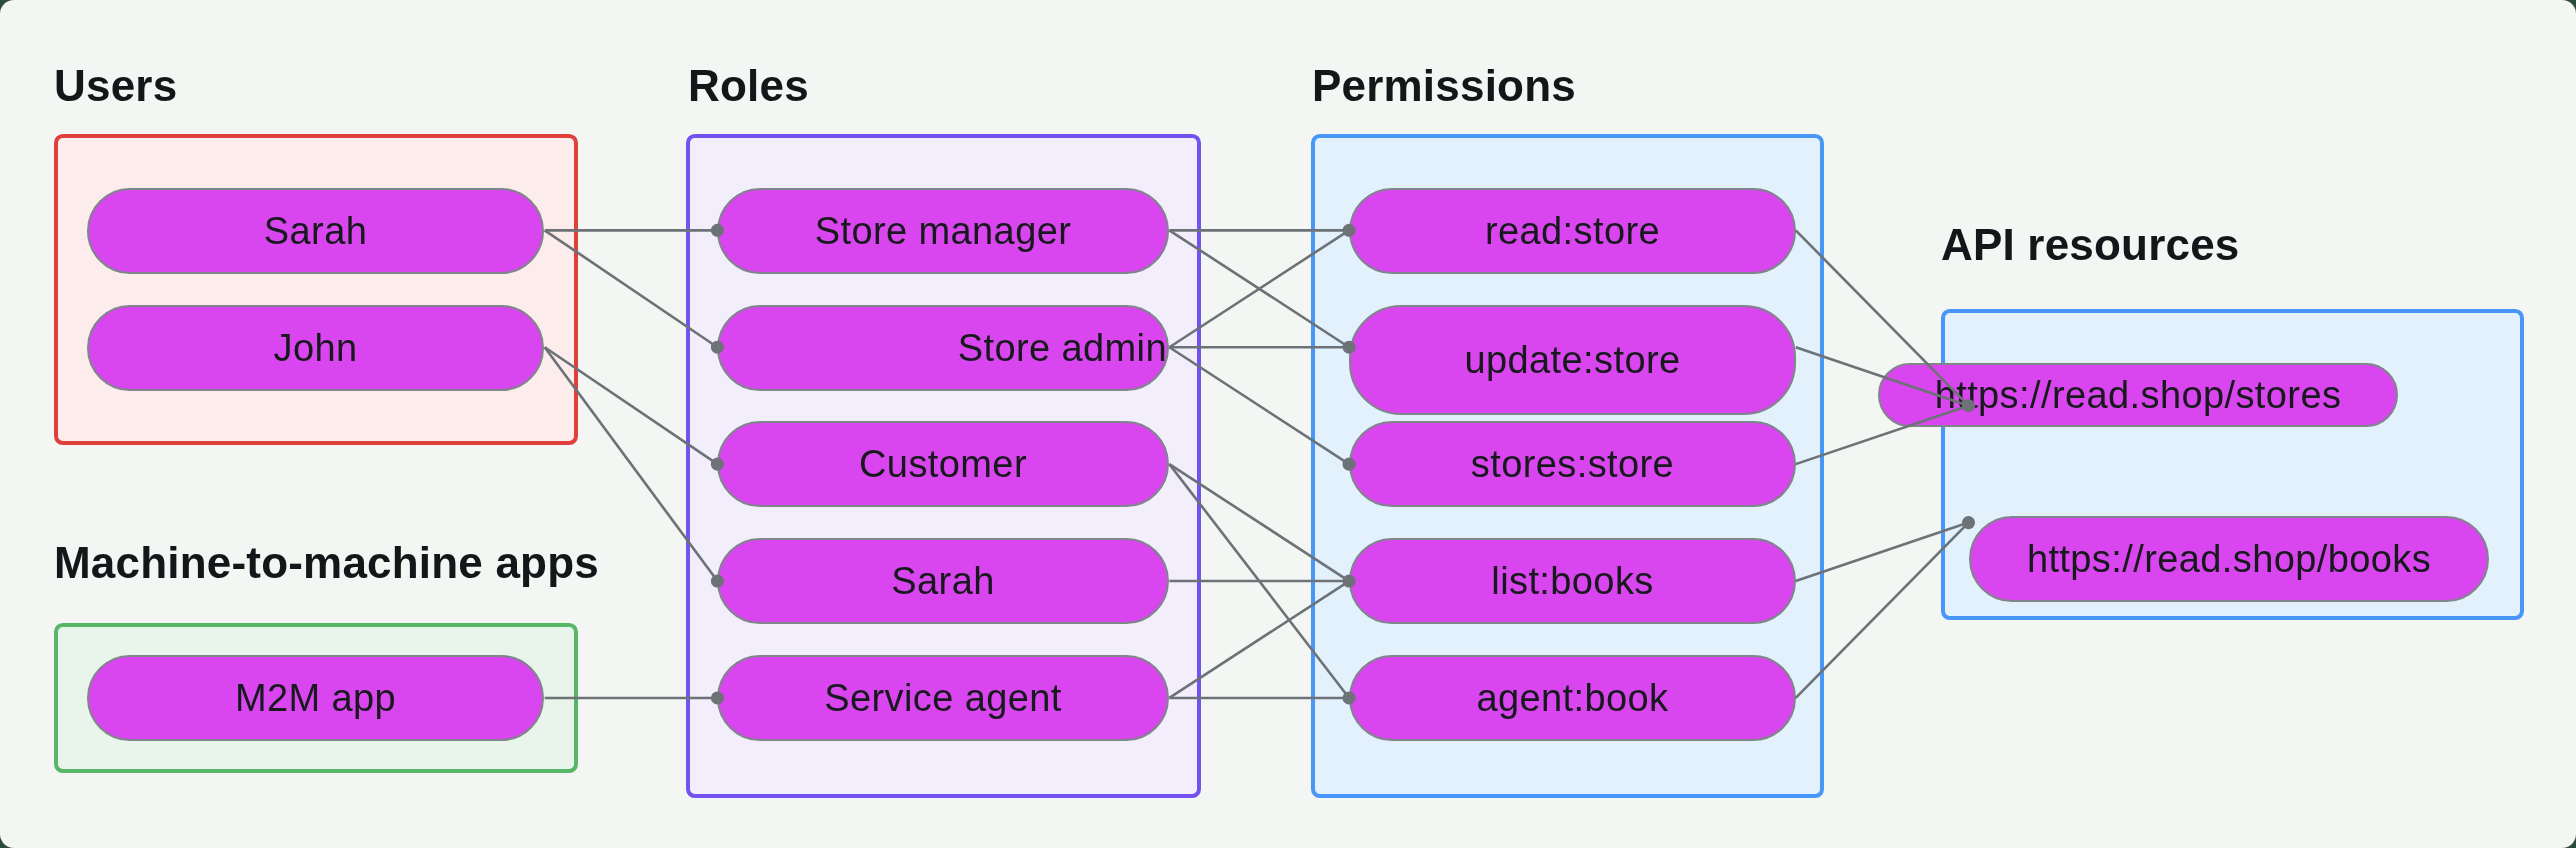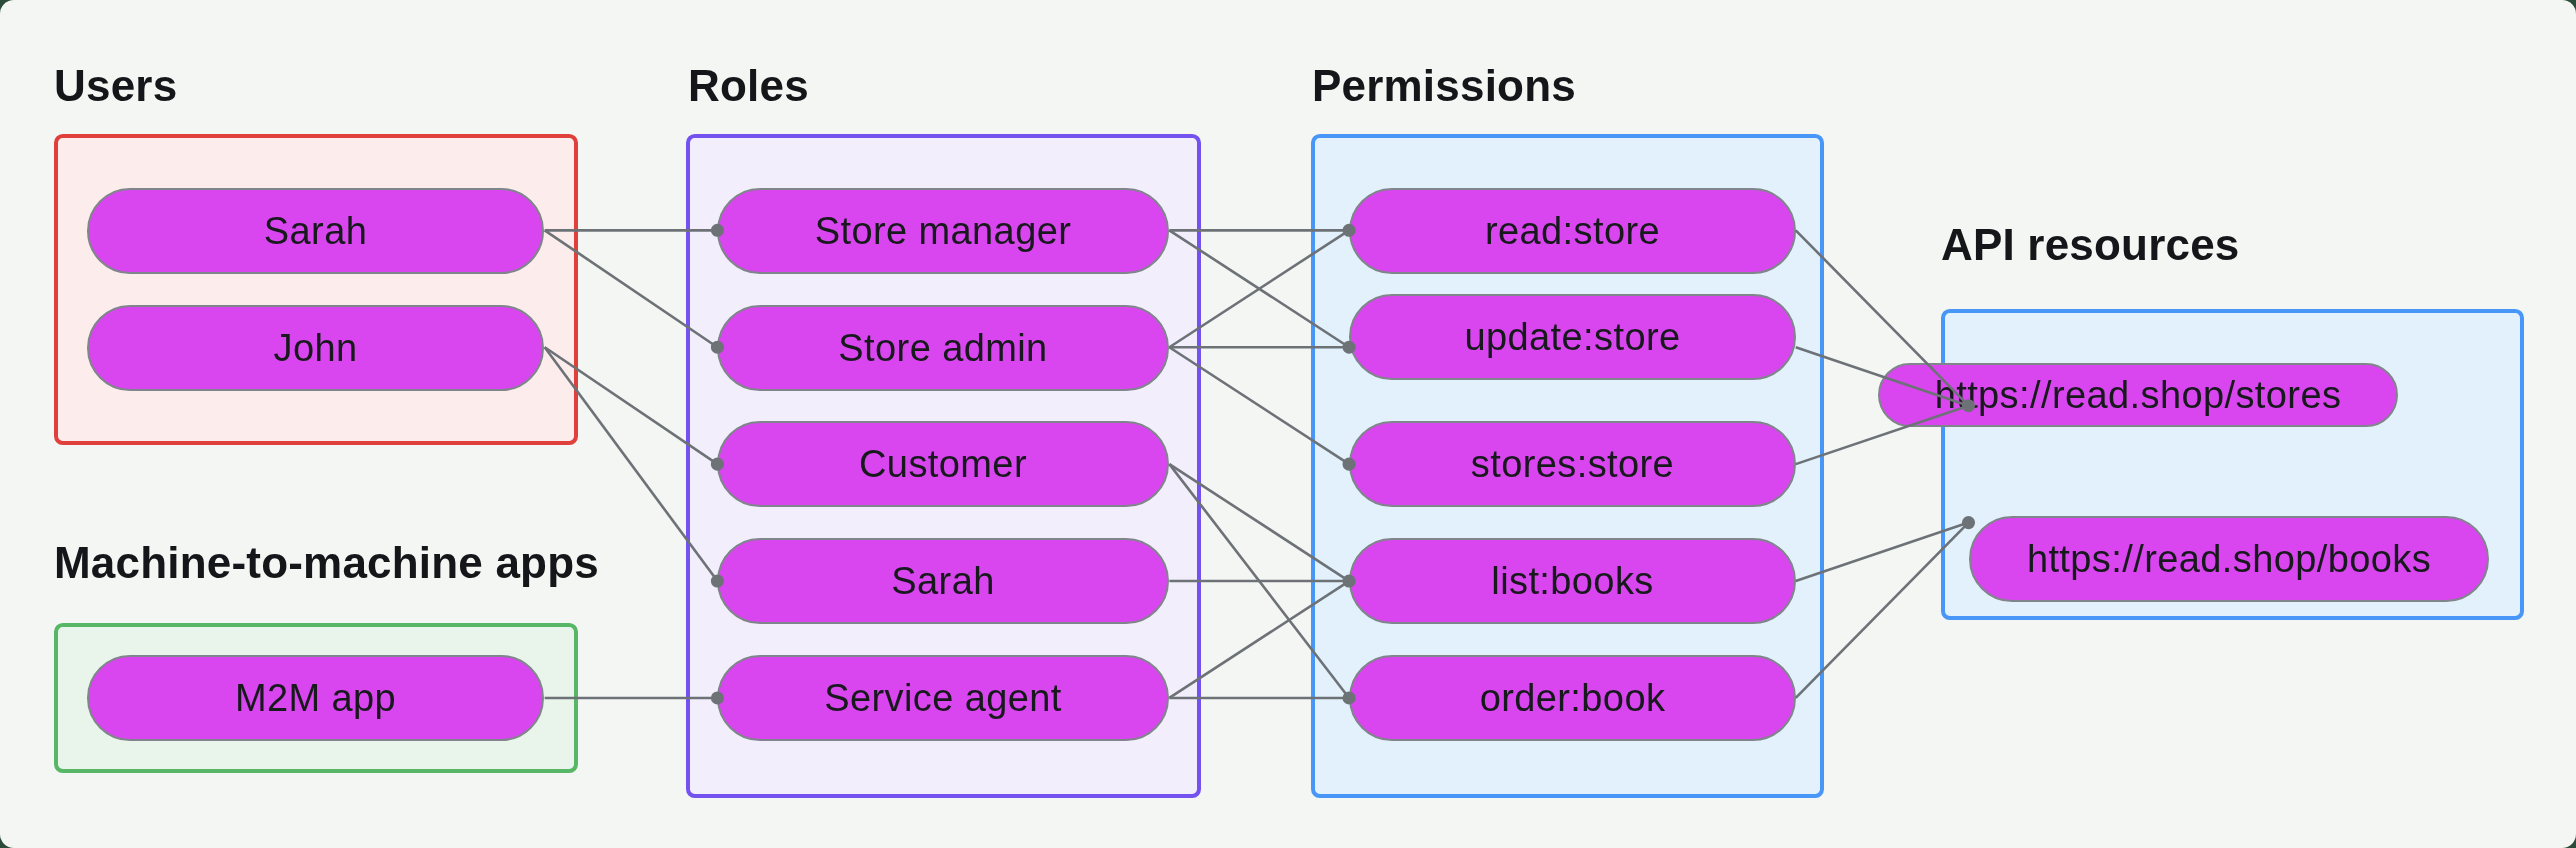"Store admin" div.pill { justify-content: none -> flex-end }
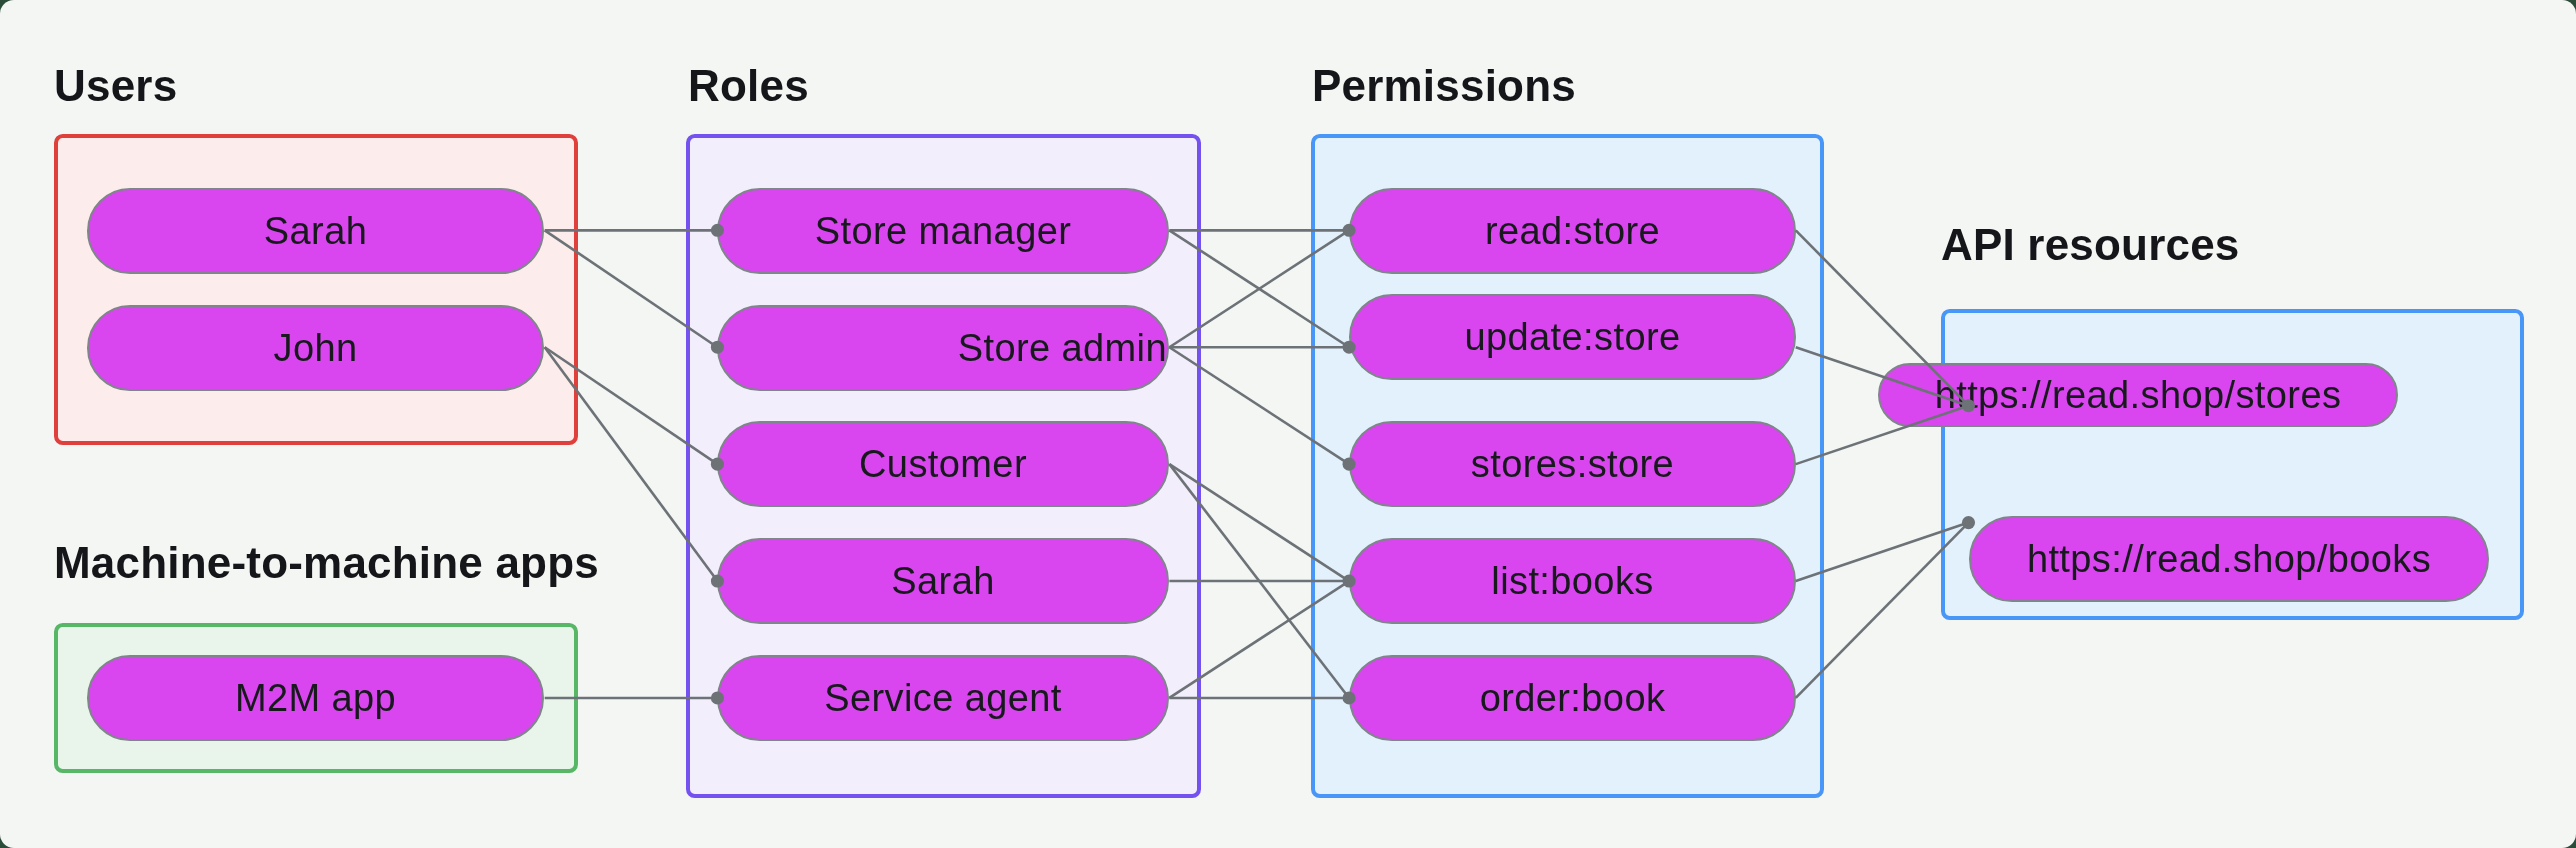"update:store" div.pill { height: 86px -> 110px; top: 294px -> 305px }
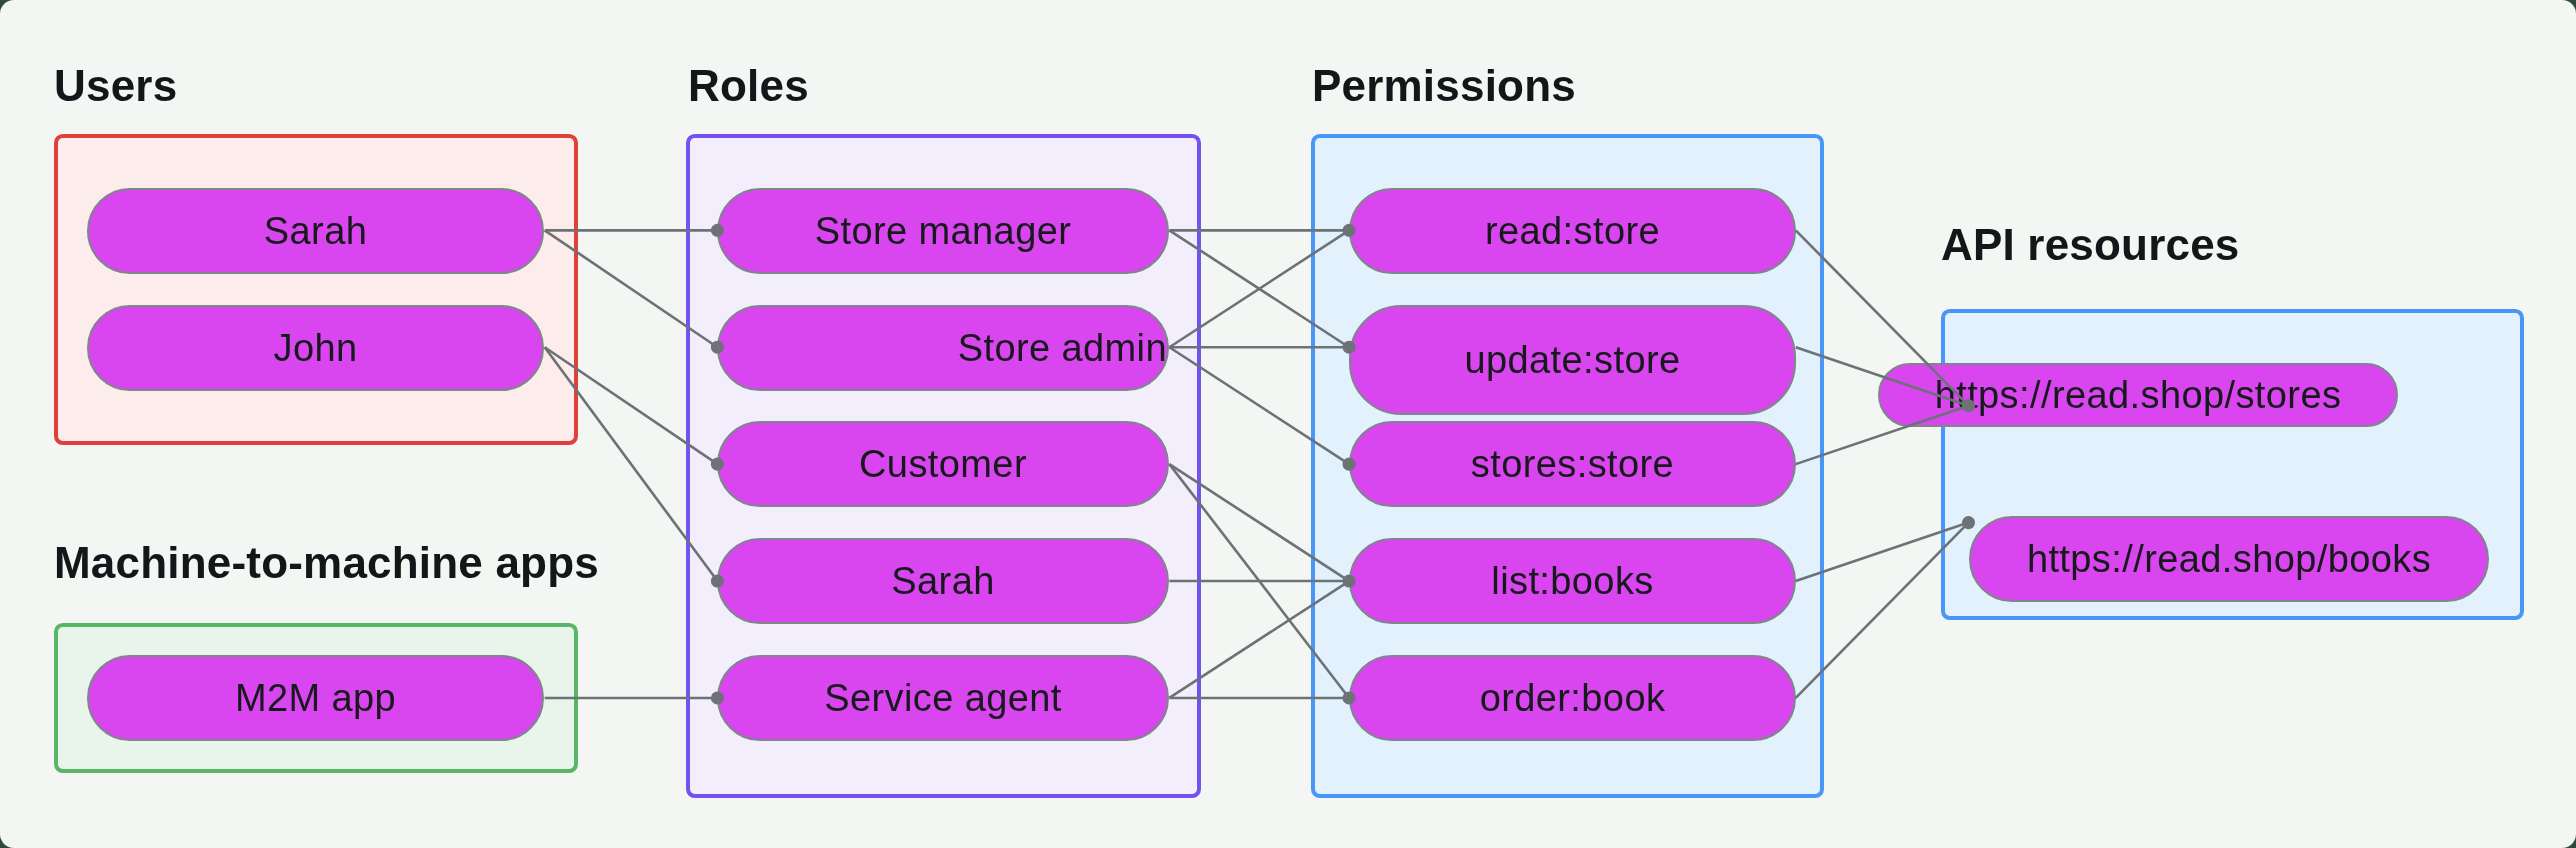"order:book" span.pill-label { text: order:book -> agent:book }
